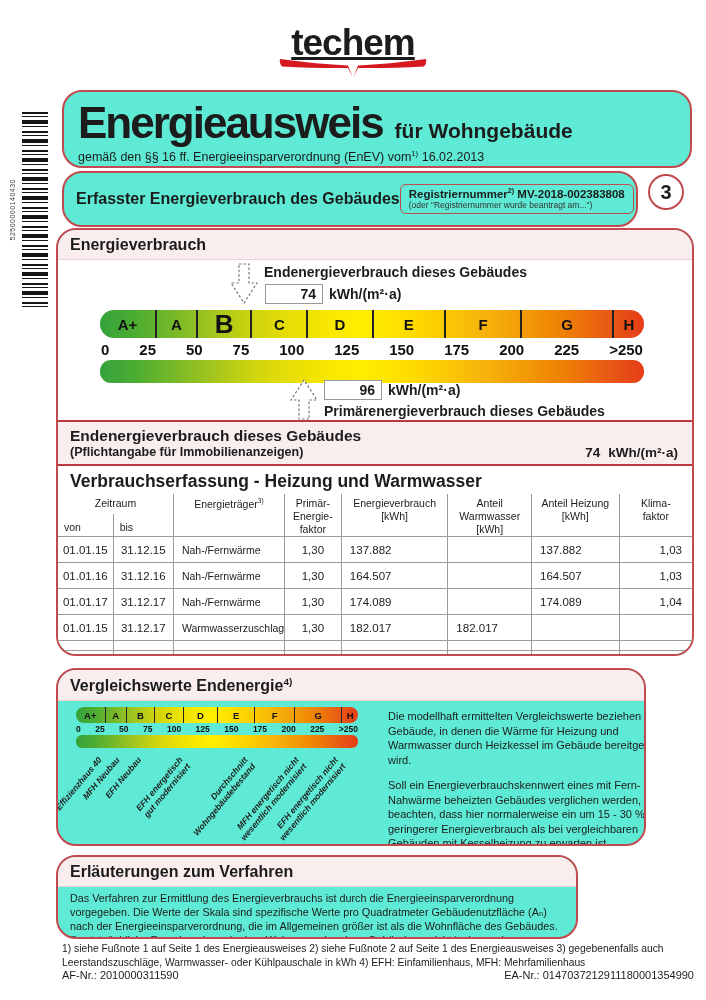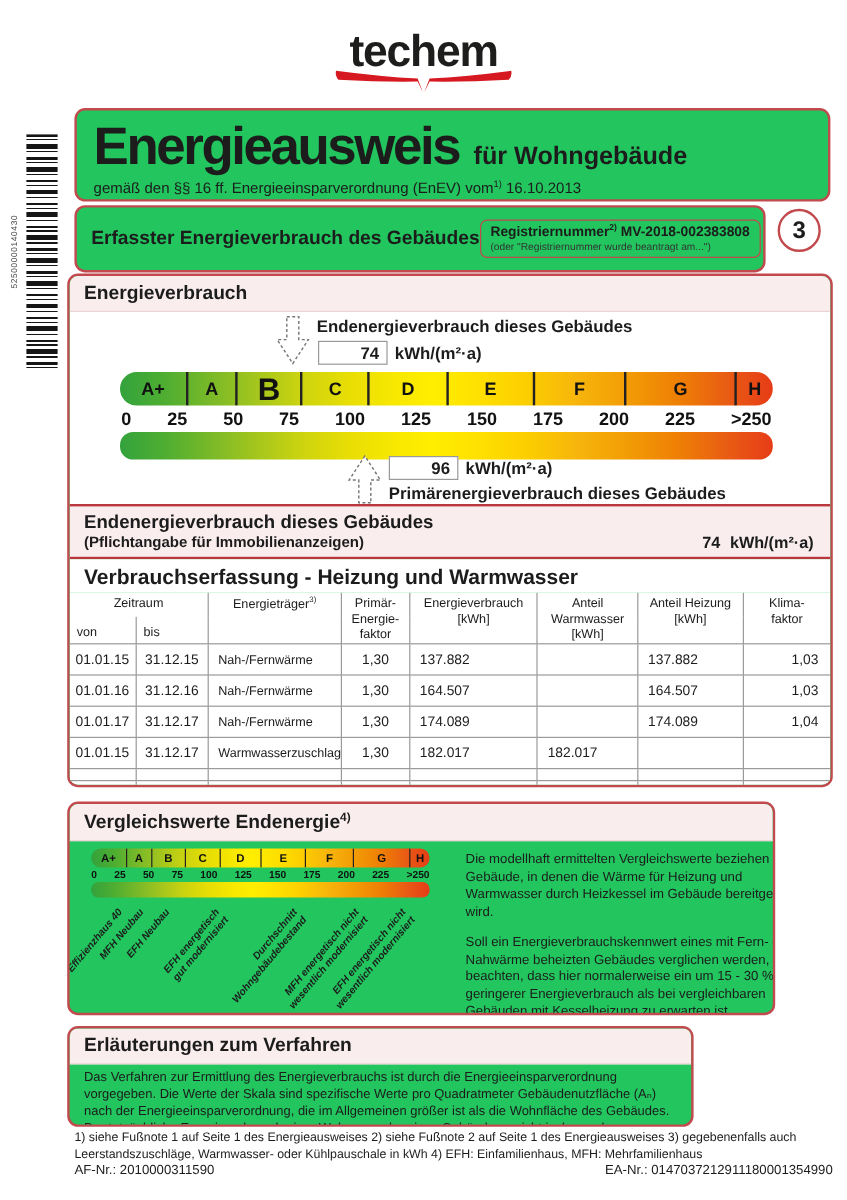"techem" .logo { text-decoration: none -> underline }
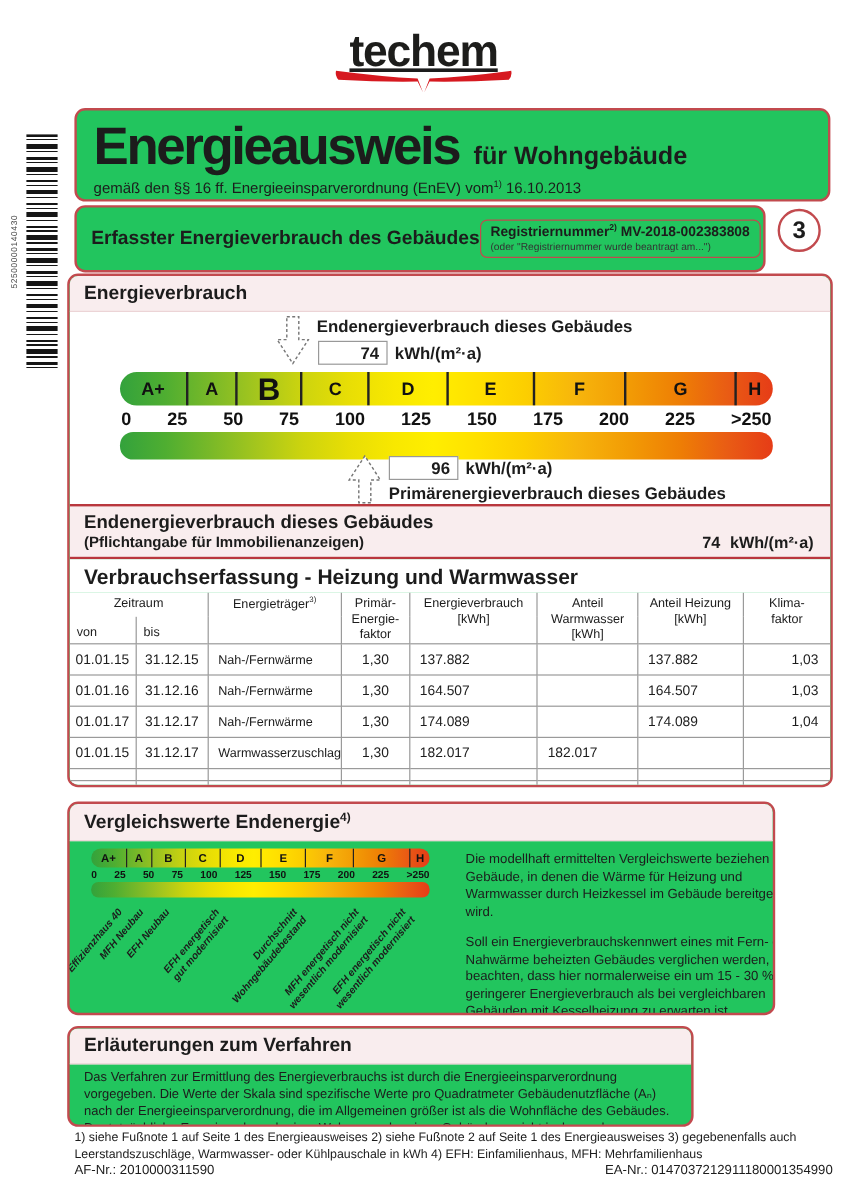"Energieausweis" .rbox { background: #22c55e -> #5eead4; border-radius: 9px -> 20px }
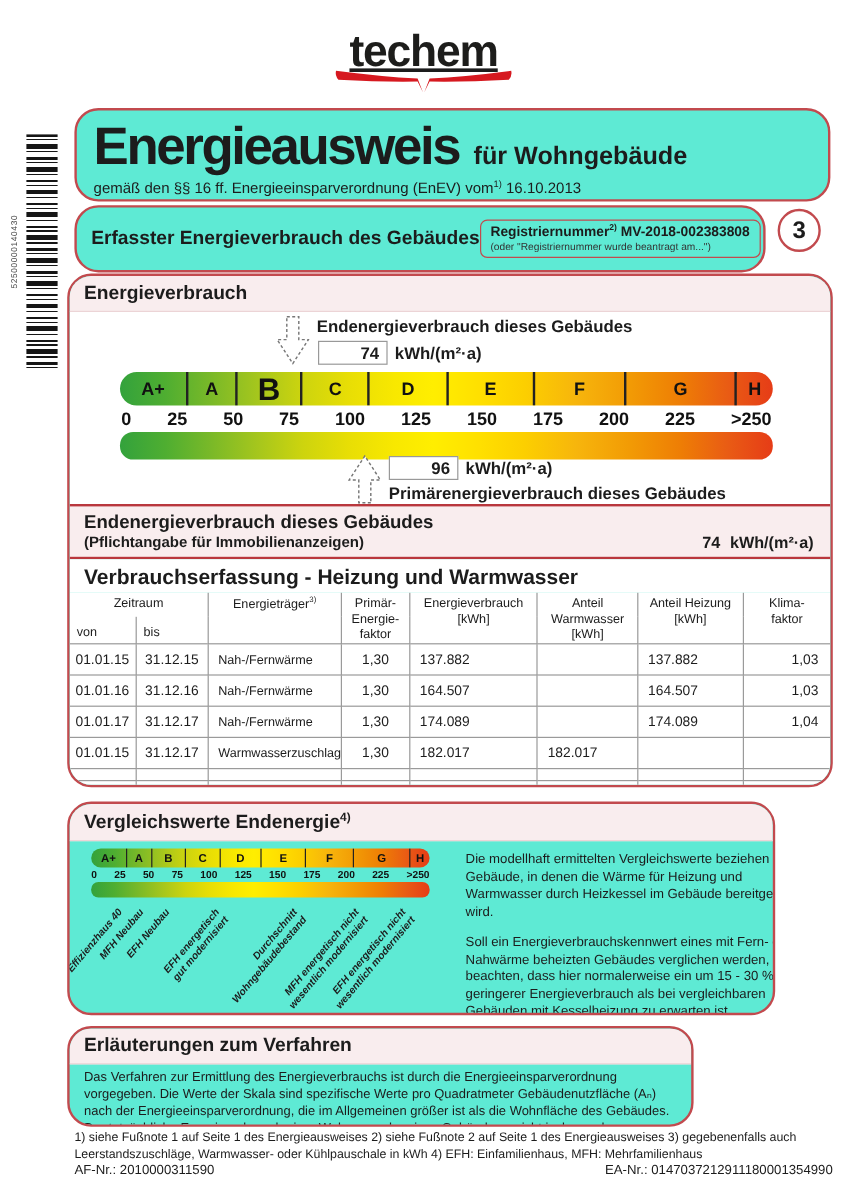"16.10.2013" span { text: 16.10.2013 -> 16.02.2013 }
